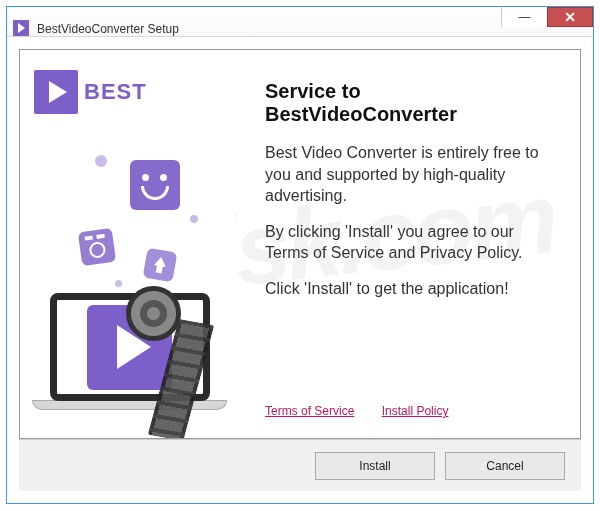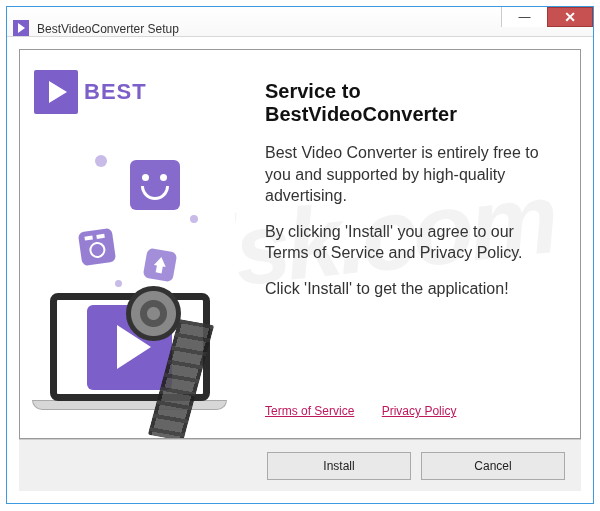"Privacy Policy" a { text: Privacy -> Install }
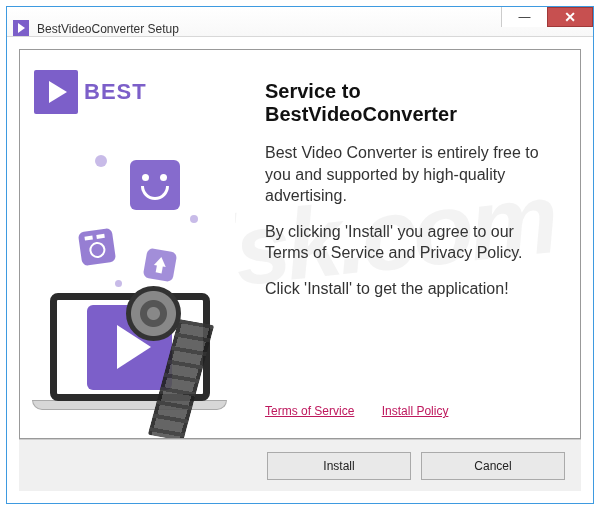"Install" .btn { width: 144px -> 120px }
